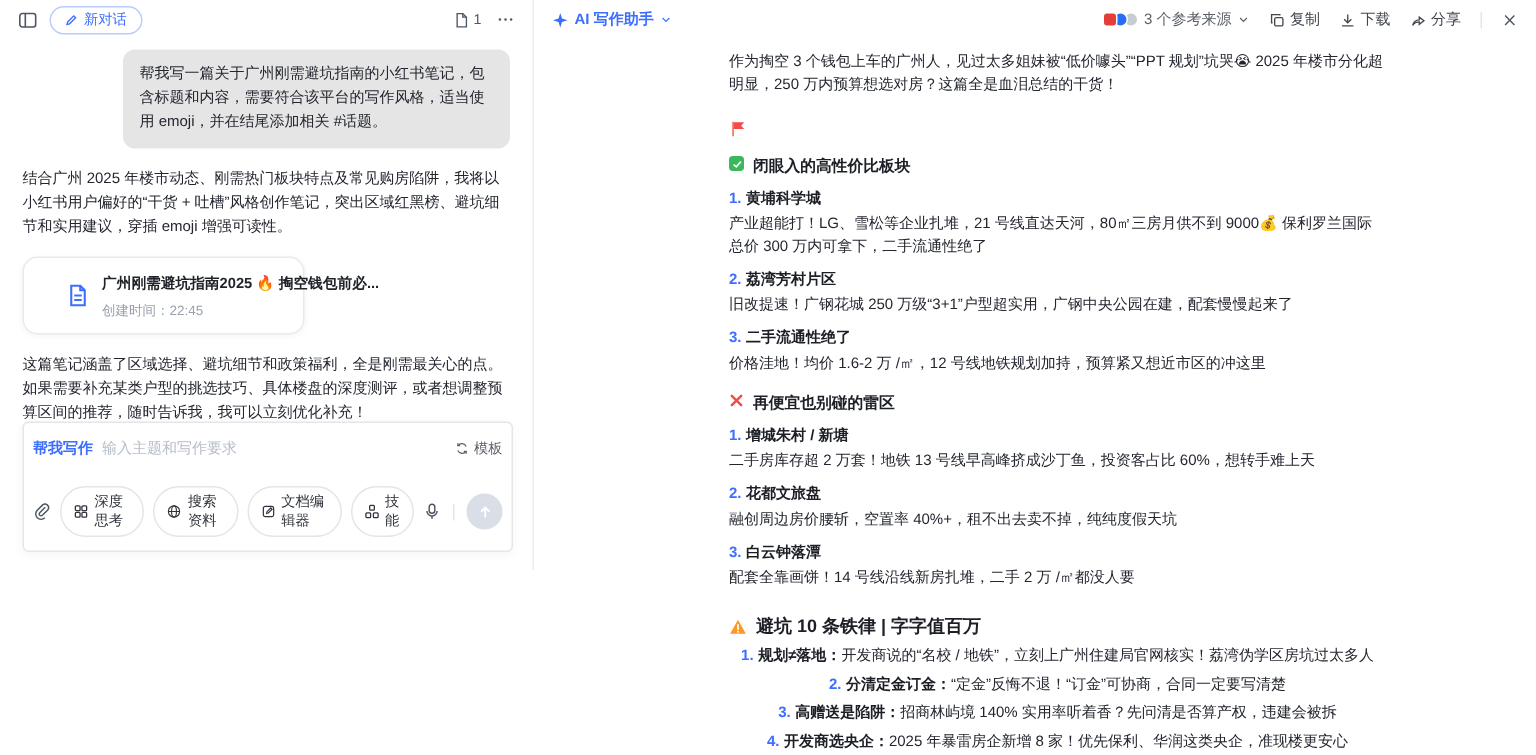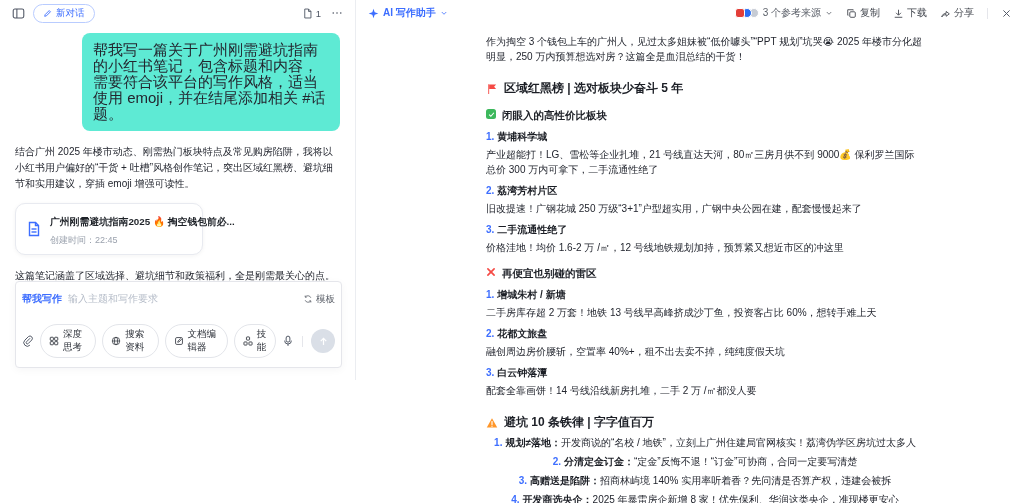"帮我写一篇关于广州刚需避坑指南的小红书笔记，包含标题和内容，需要符合该平台的写作" .bubble { background: #5eead4 -> #e5e5e5; font-size: 15px -> 10px }
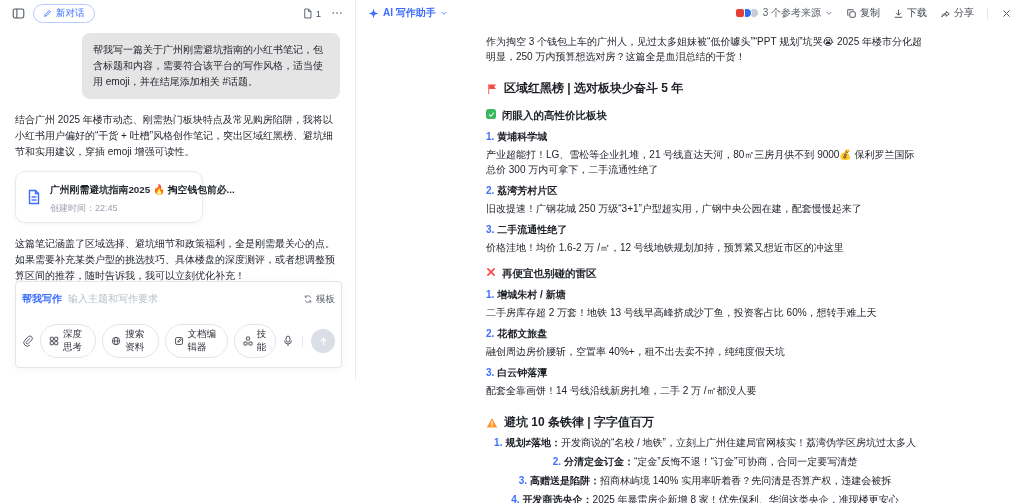"区域红黑榜 | 选对板块少奋斗 5 年" span { html: <span>区域红黑榜 | 选对板块少奋斗 5 年</span> -> none }
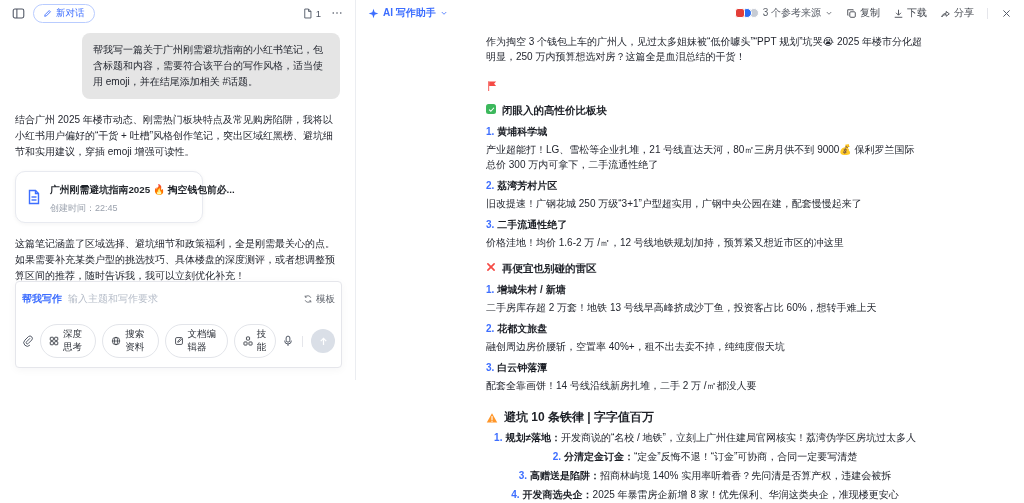"广州刚需避坑指南2025 🔥 掏空钱包前必... 创建时间：22:45" .doc-card { padding: 7px 10px -> 7px 28px }
